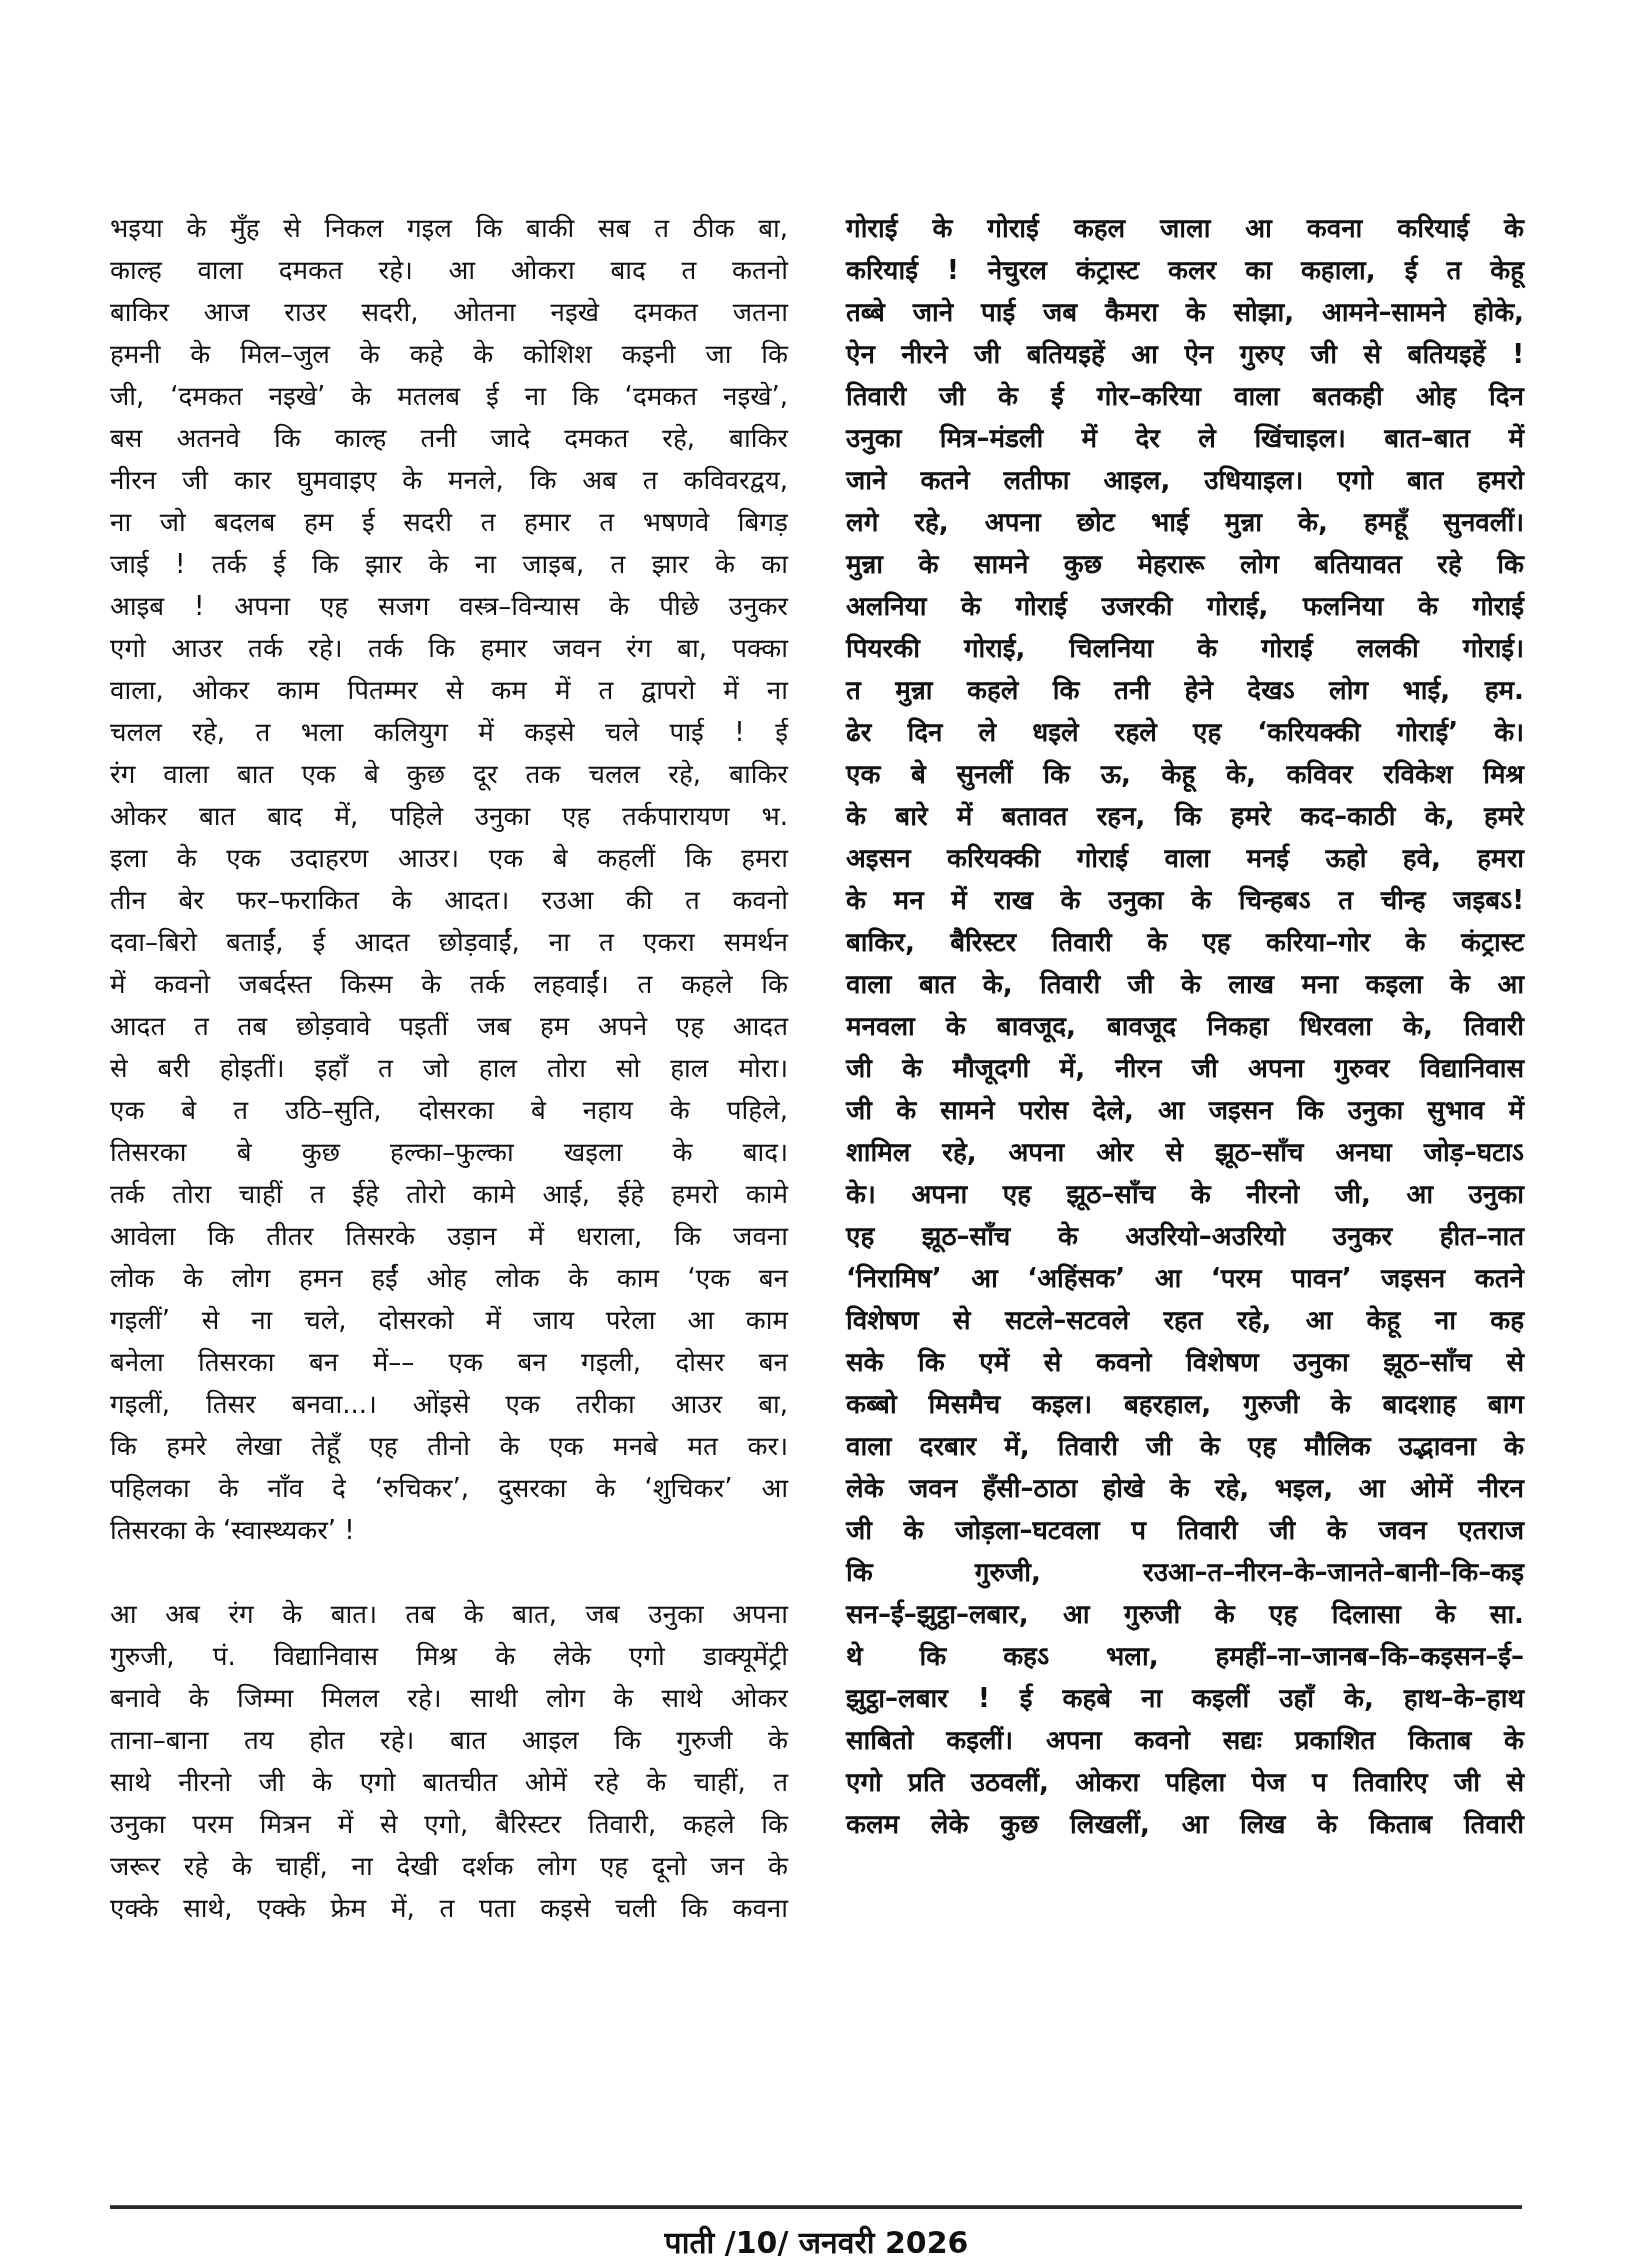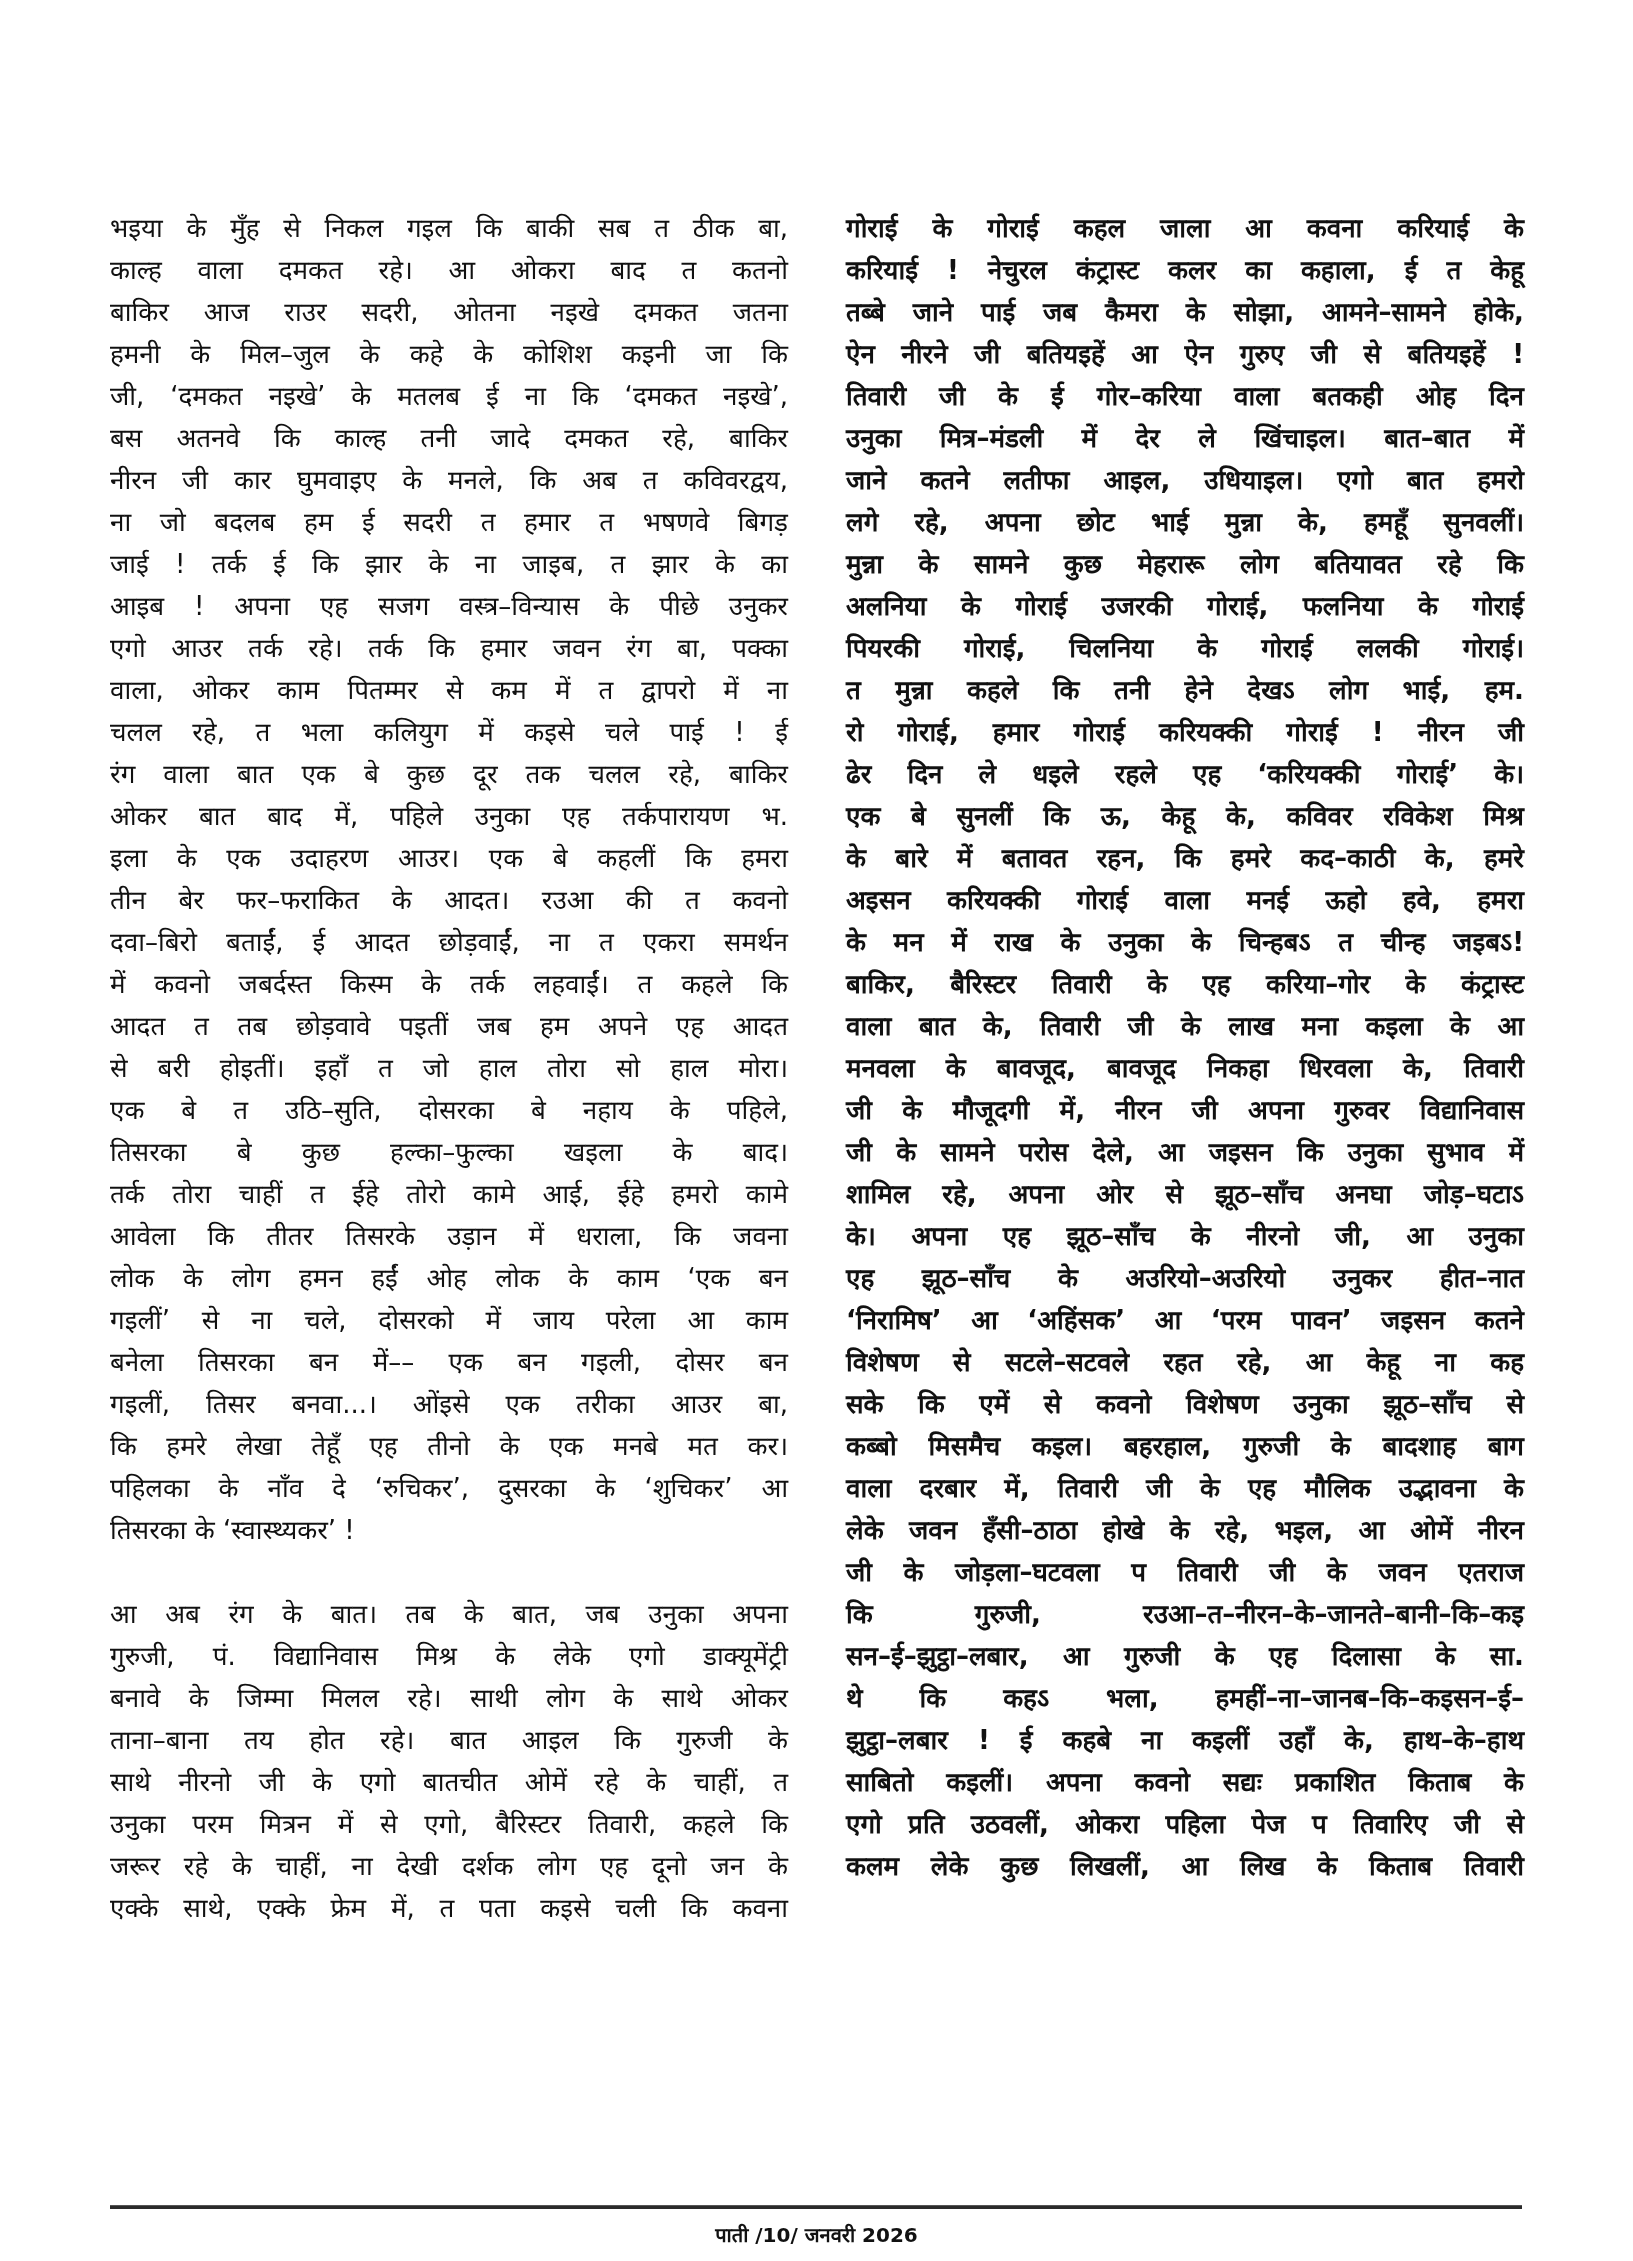"रो गोराई, हमार गोराई करियक्की" span.line { html: <span>रो गोराई, हमार गोराई करियक्की गोराई ! नीरन जी</span> -> none }
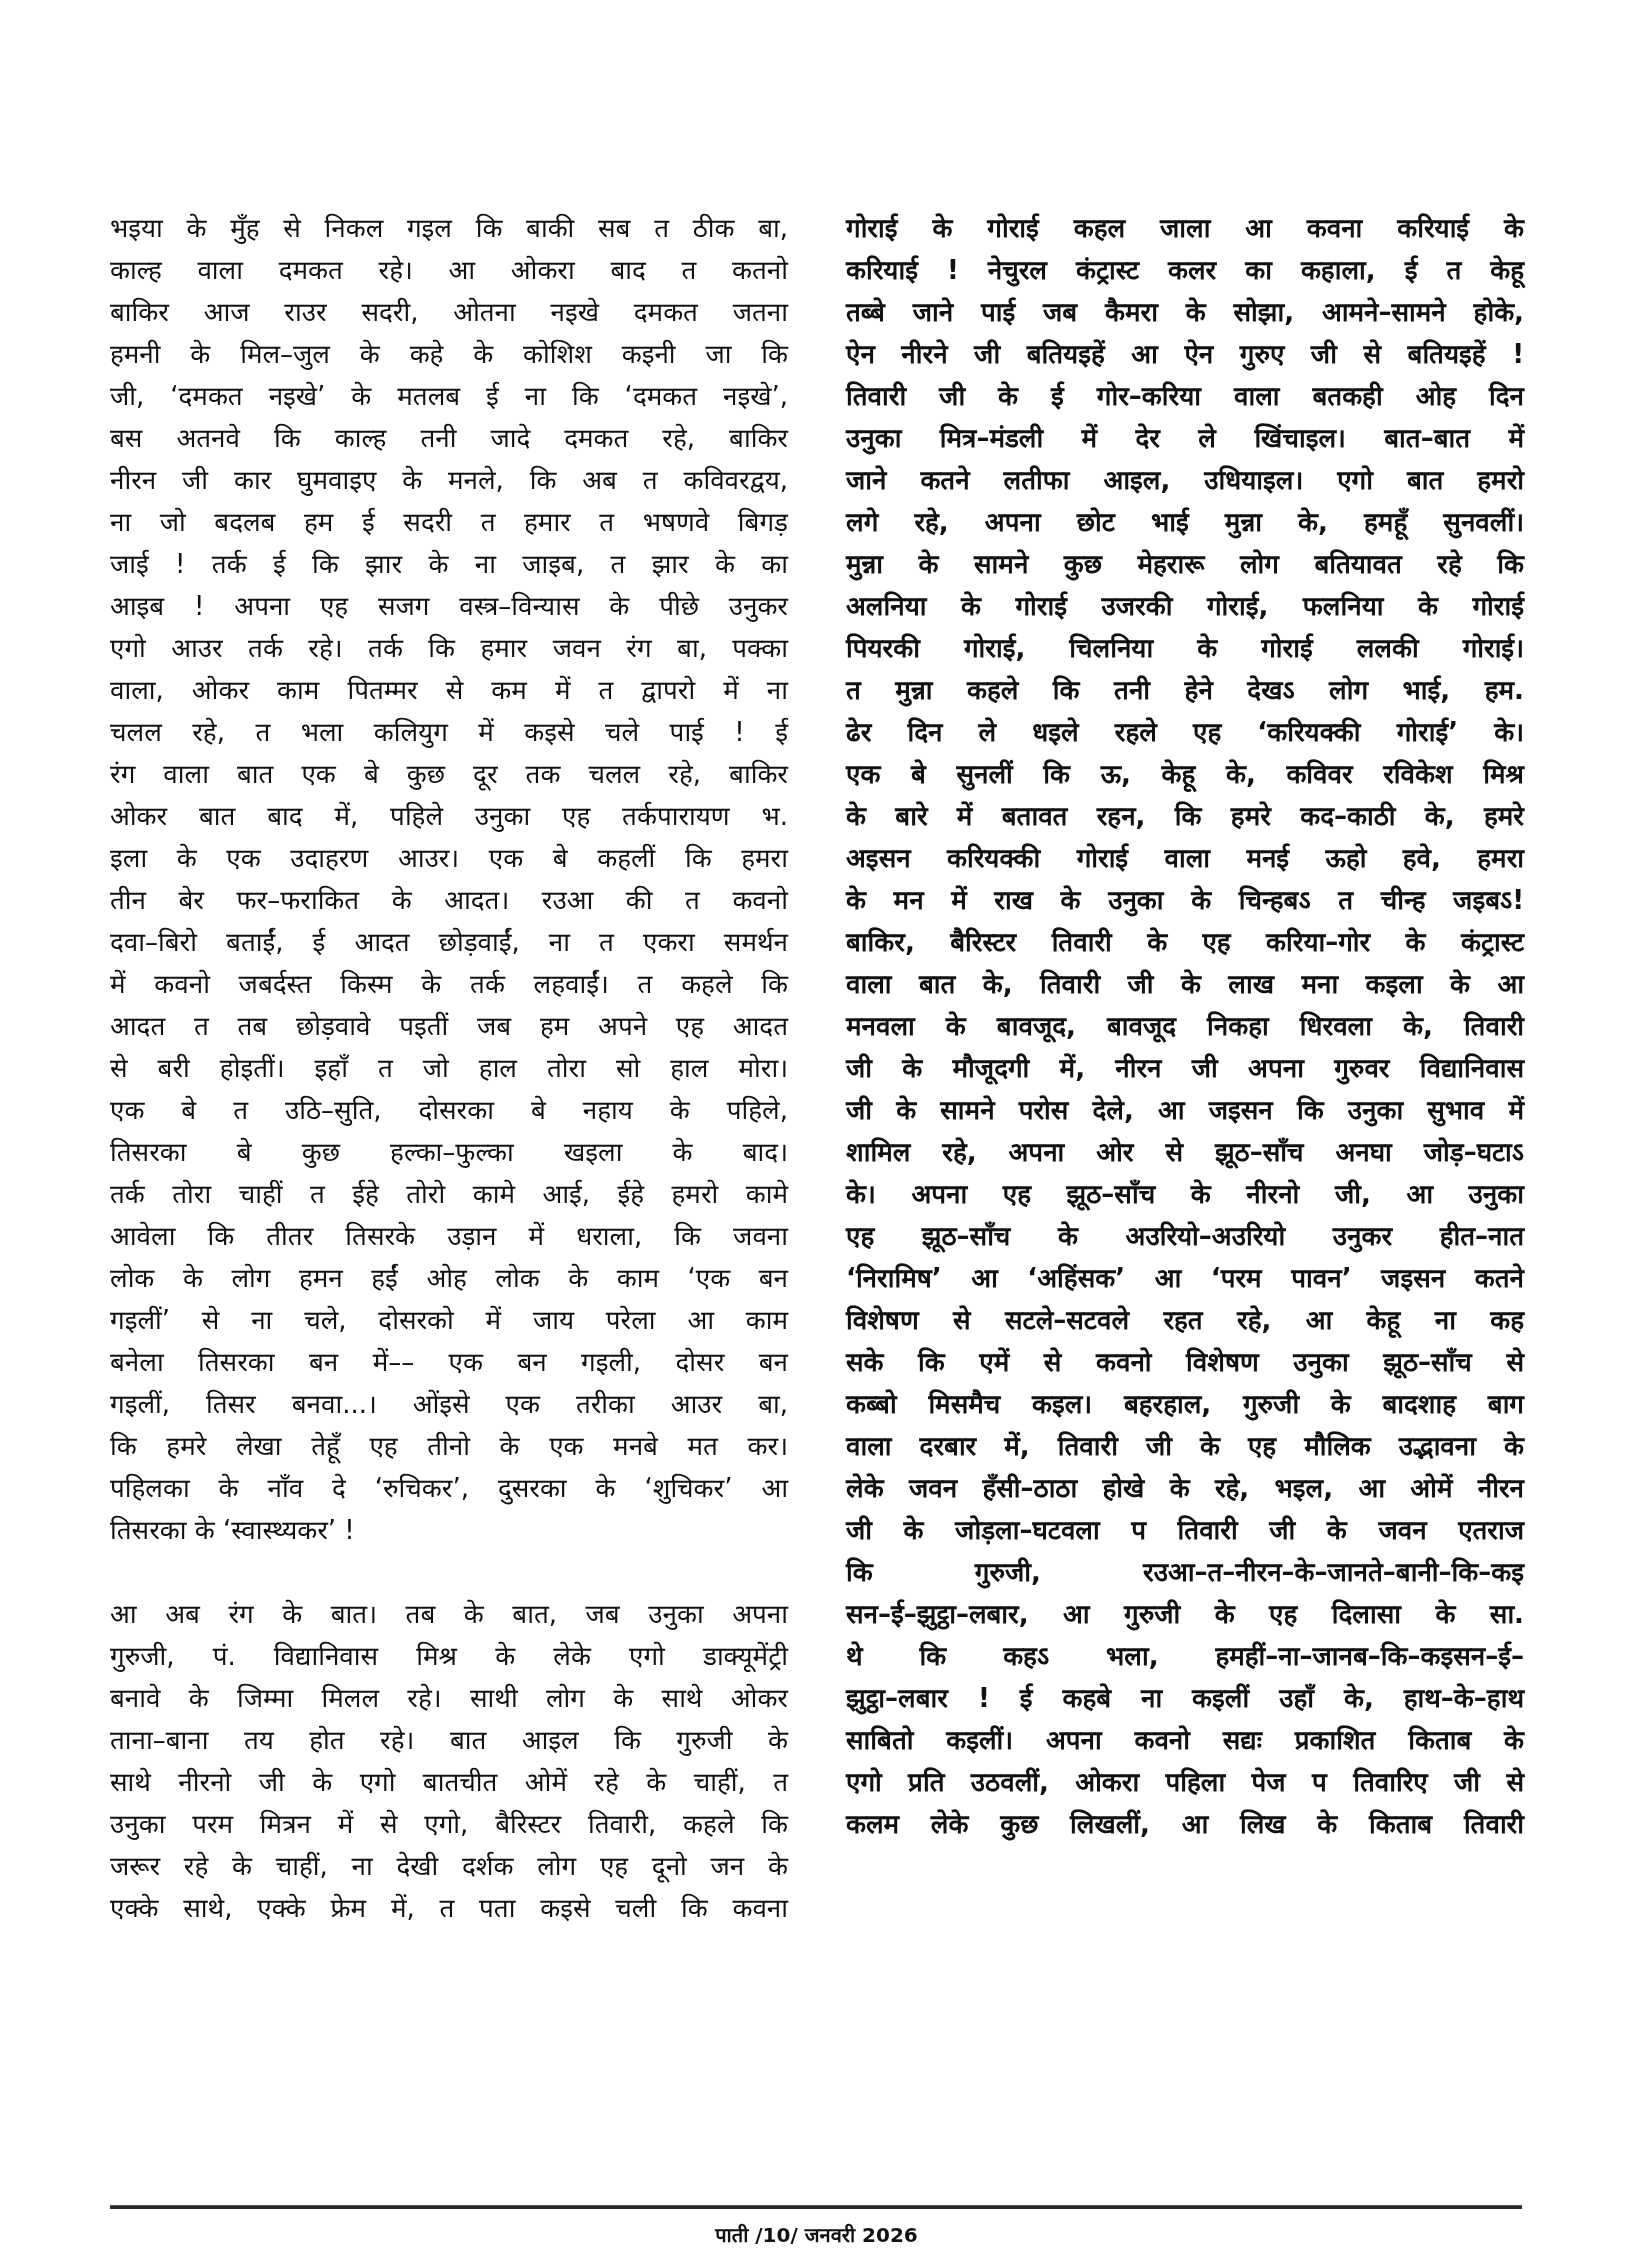"पाती /10/ जनवरी 2026" .footer-text { font-size: 20px -> 30px }
